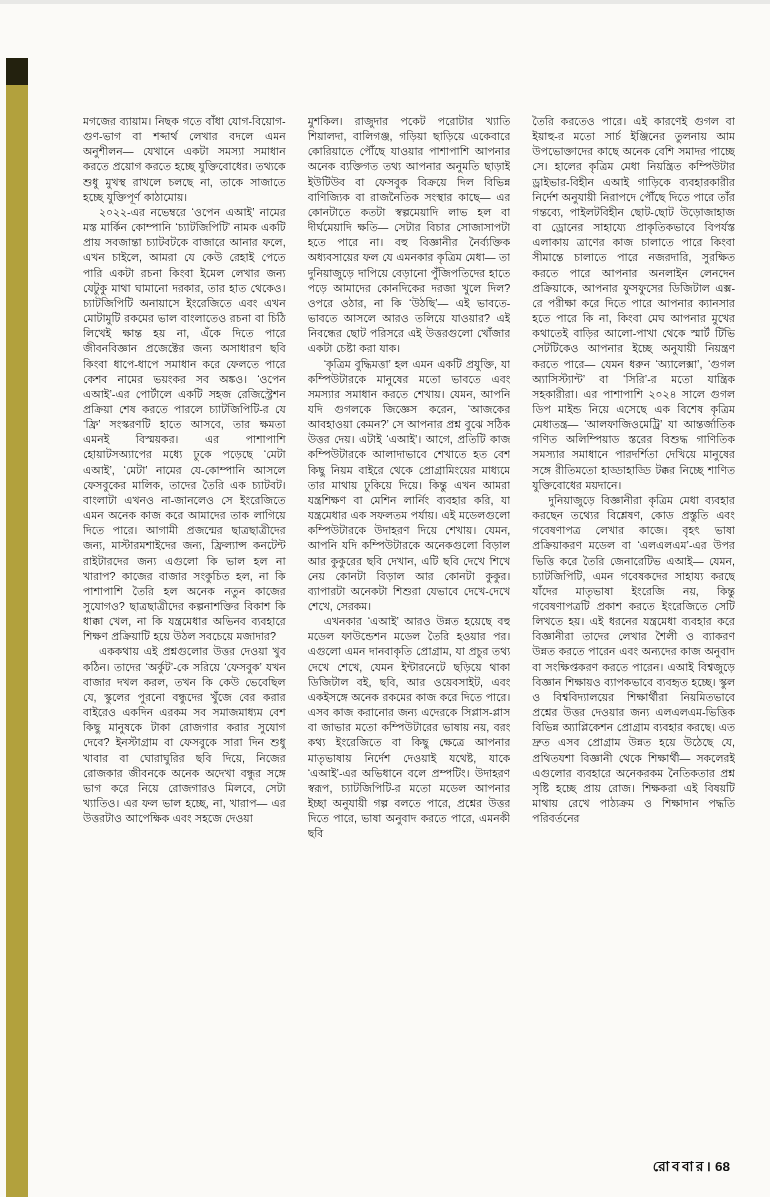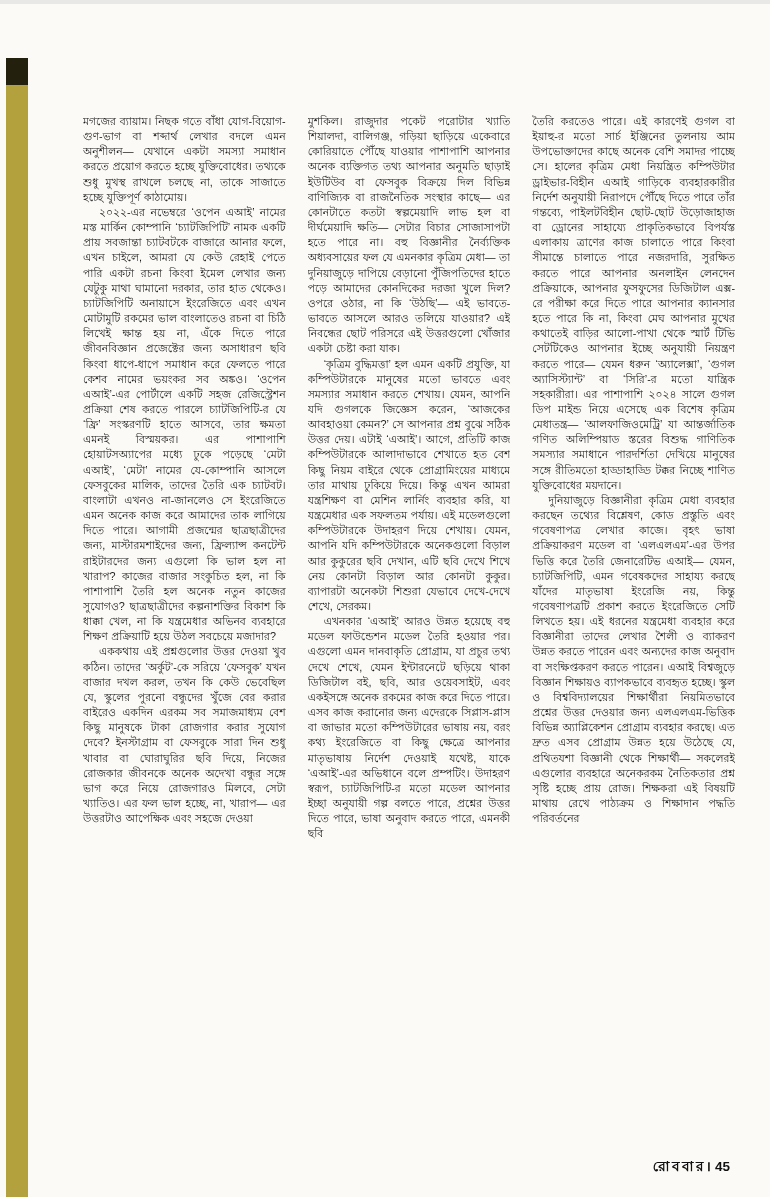"45" span.num { text: 45 -> 68 }
